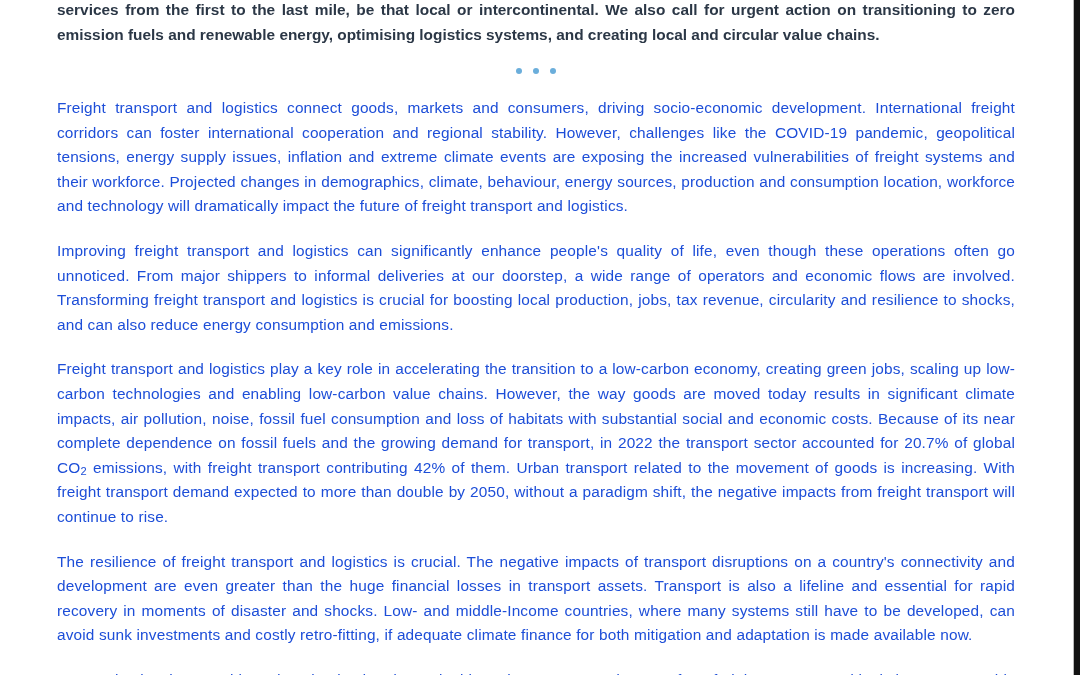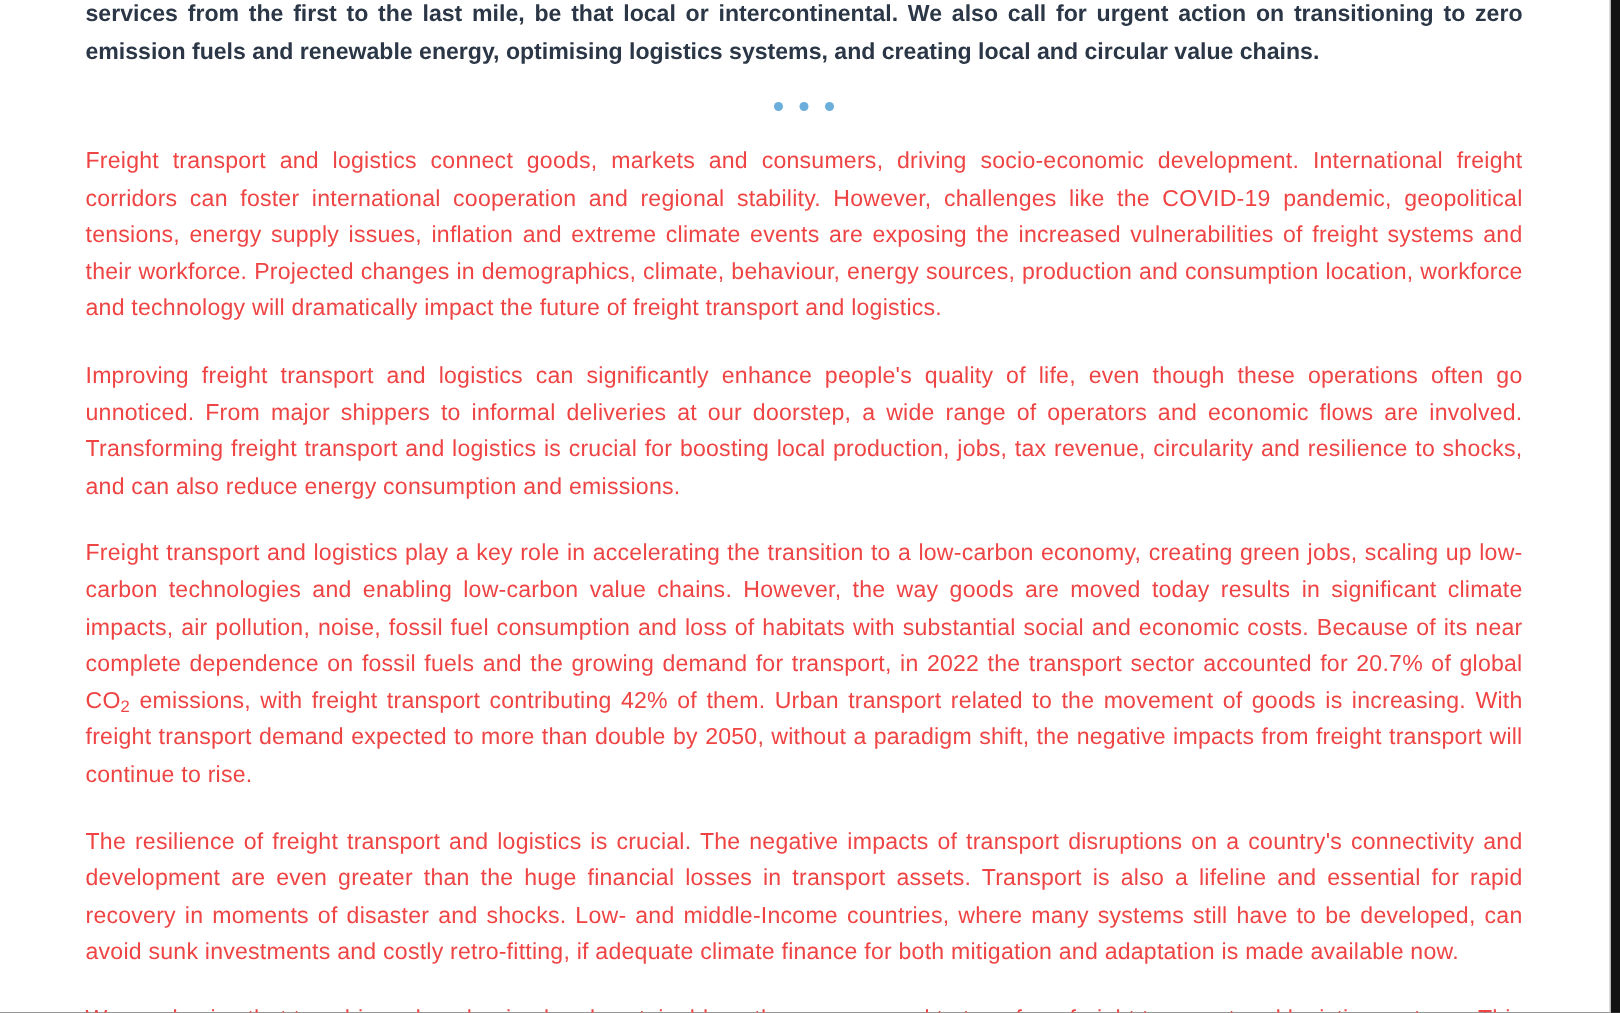"Freight transport and logistics connect" .para { color: #ef4444 -> #1d4ed8 }
